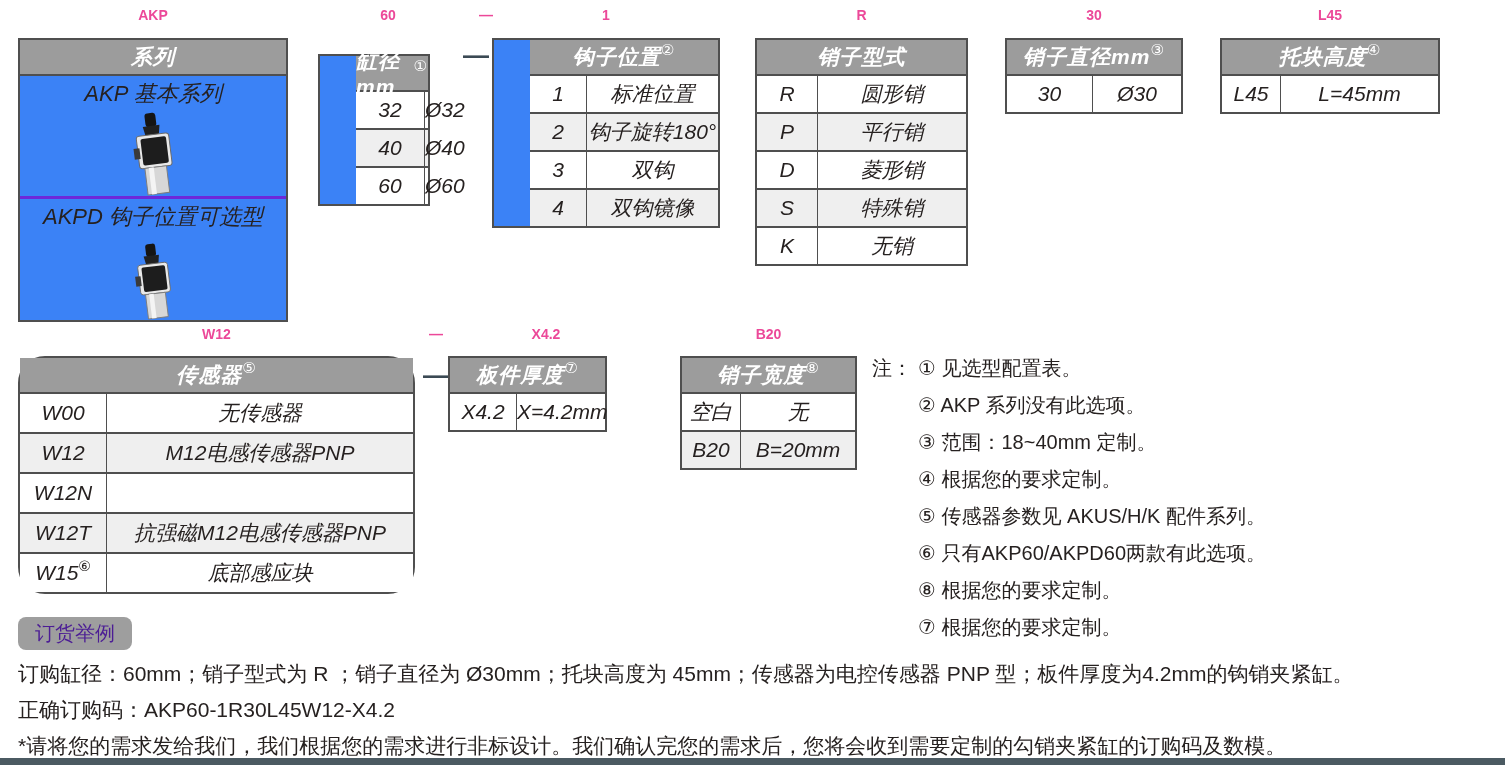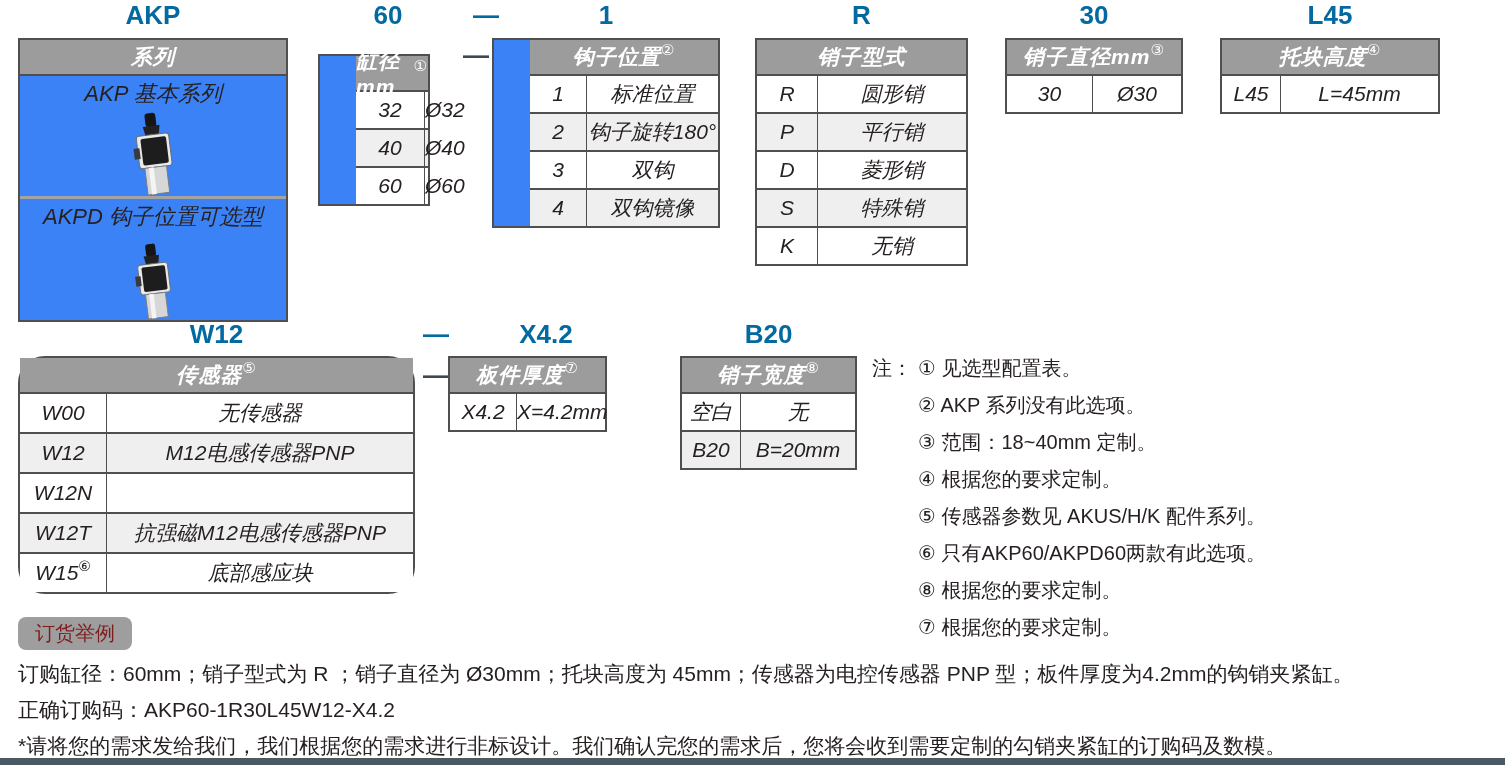"AKP" .code { color: #0369a1 -> #ec4899; font-size: 26px -> 14px }
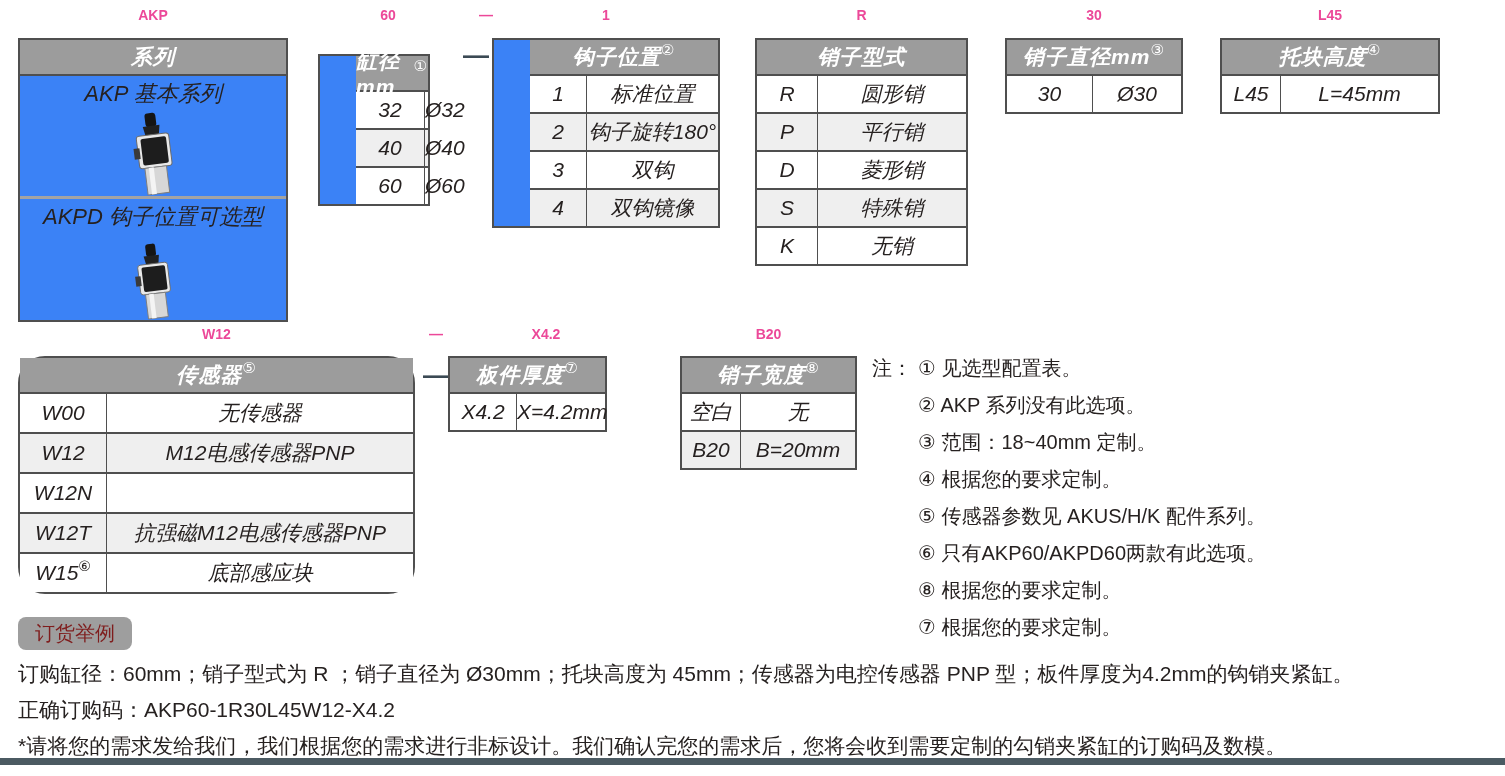"AKPD 钩子位置可选型" .series-cell + .series-cell { border-top: 3px solid #a3a3a3 -> 3px solid #6d28d9 }
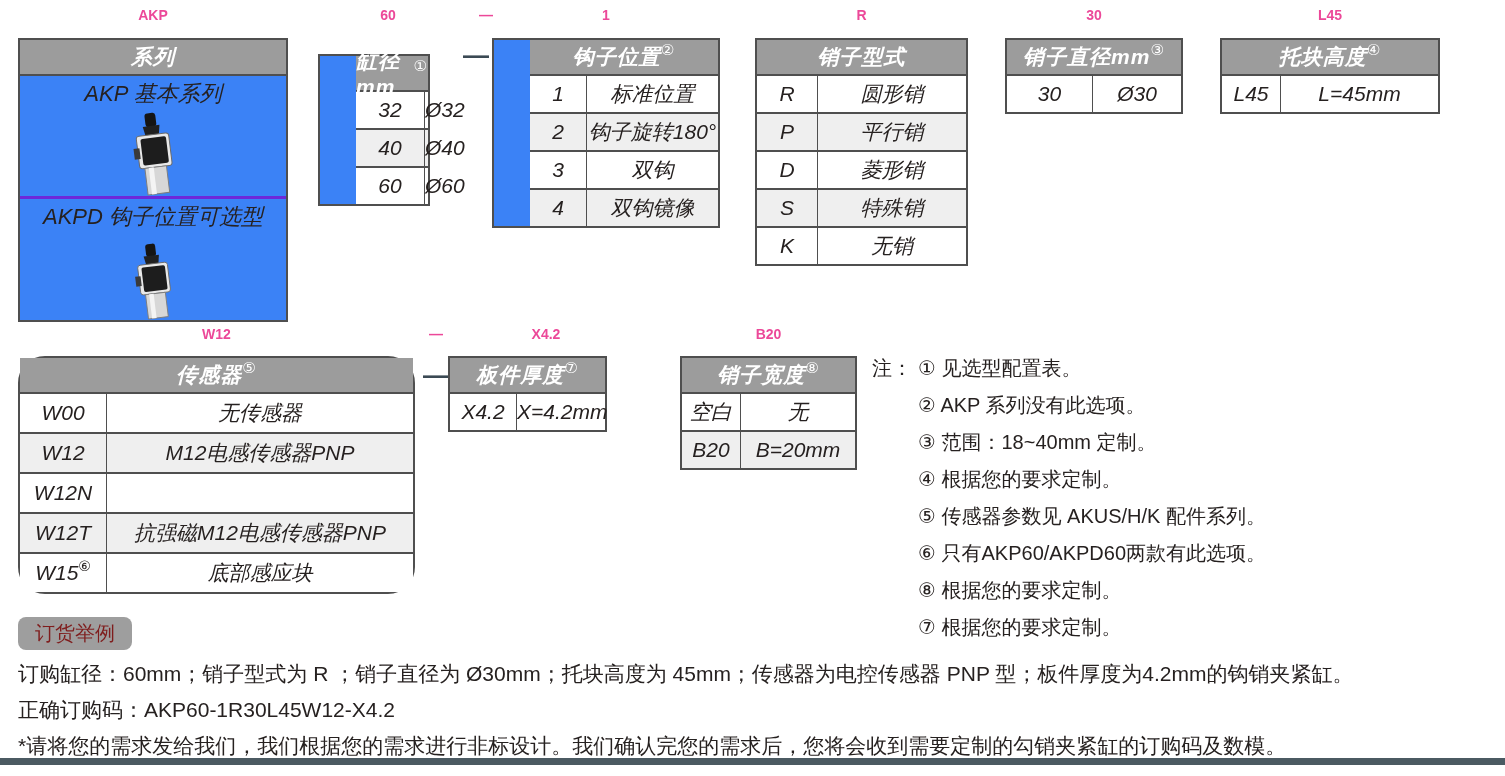"订货举例" .badge { color: #7f1d1d -> #4c1d95 }
